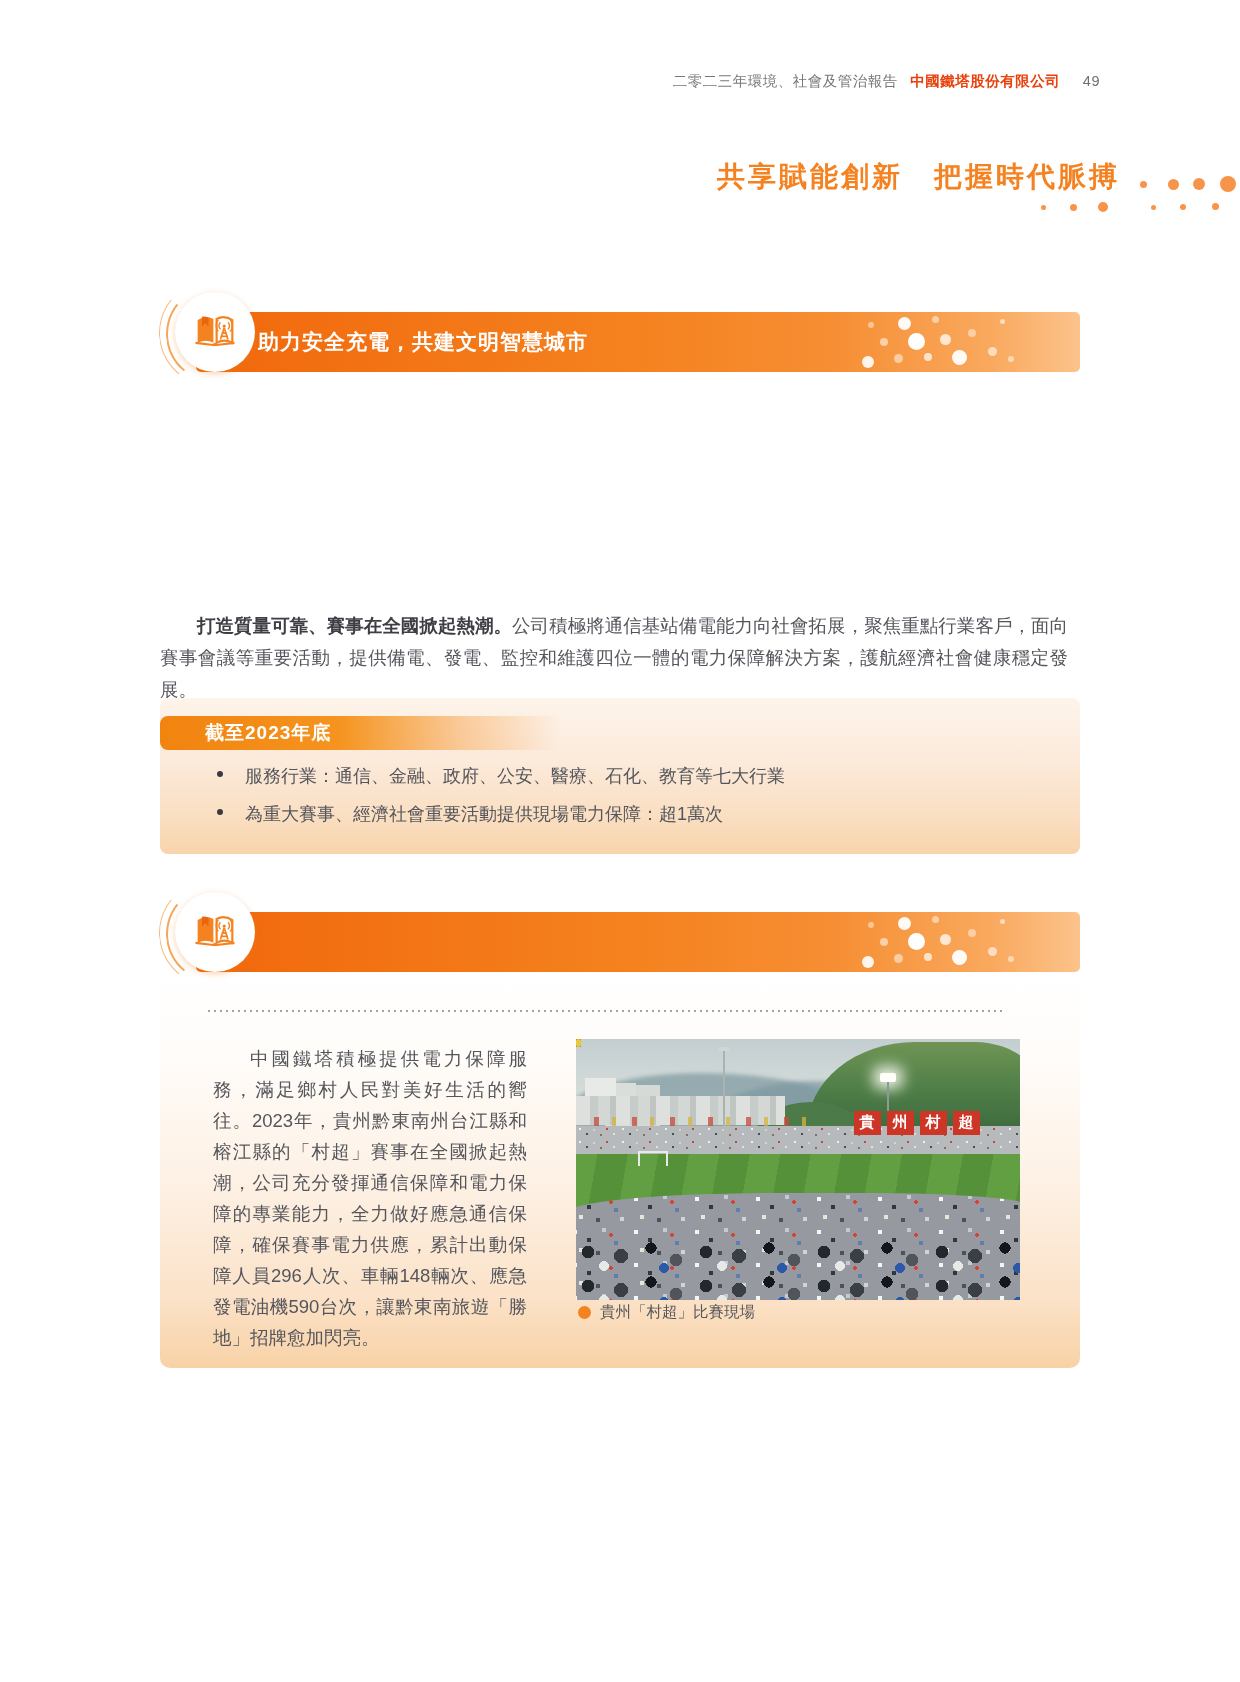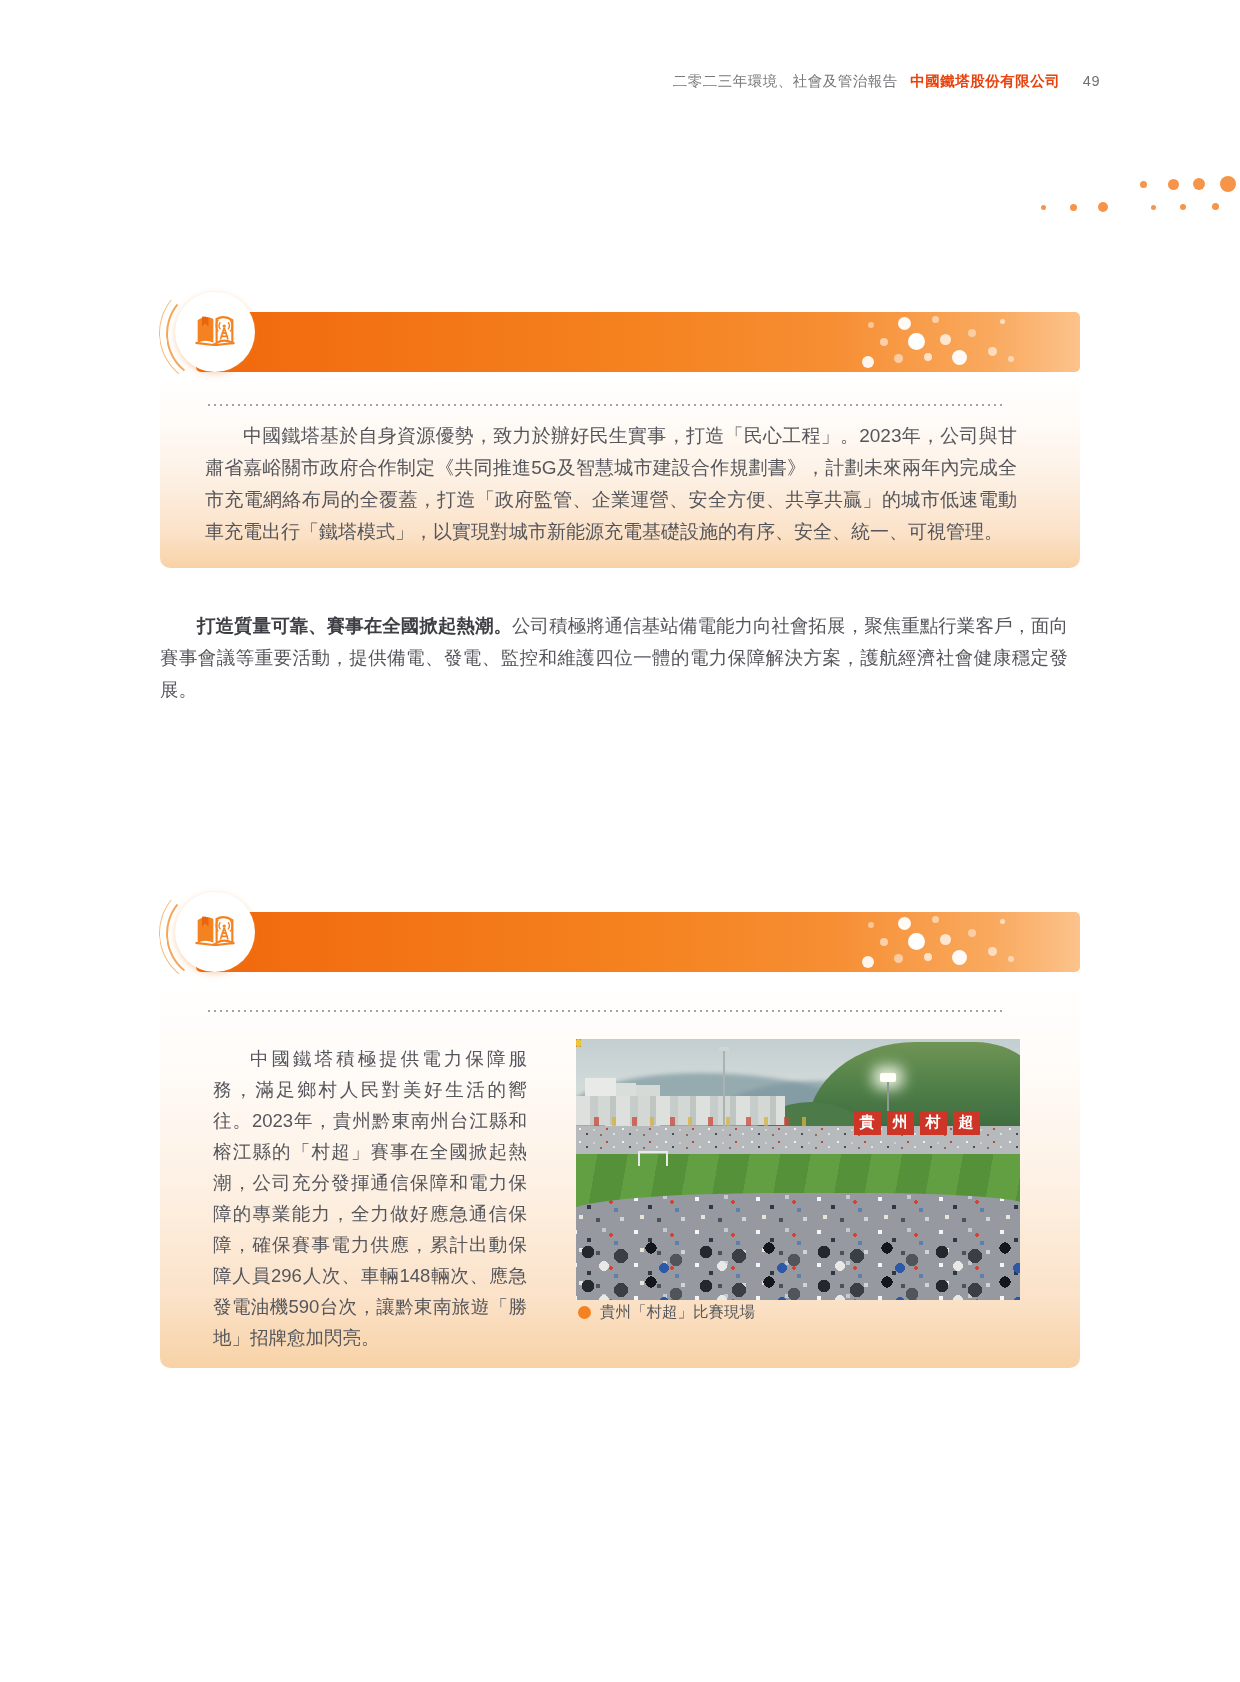"共享賦能創新 把握時代脈搏" h1.section-heading { html: none -> <h1>共享賦能創新 把握時代脈搏</h1> }
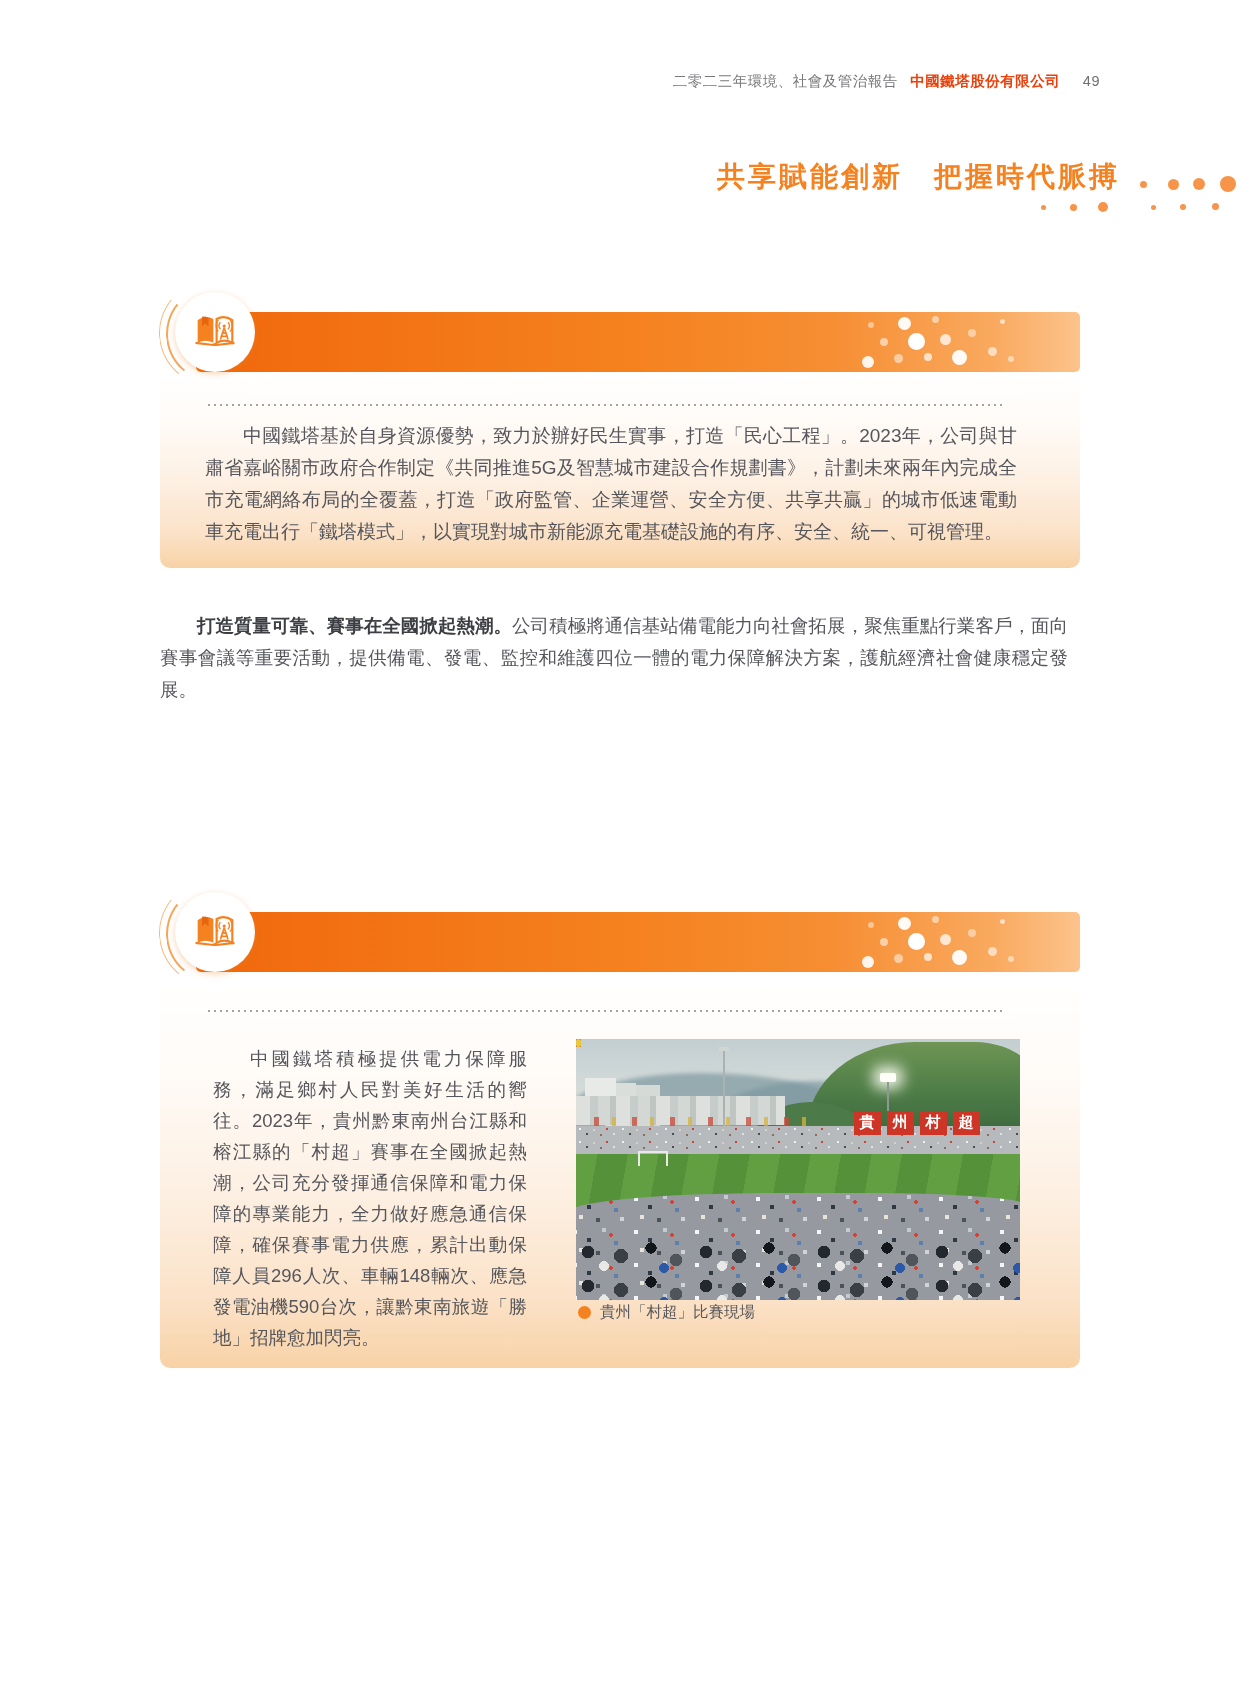"助力安全充電，共建文明智慧城市" h2 { html: none -> <h2>助力安全充電，共建文明智慧城市</h2> }
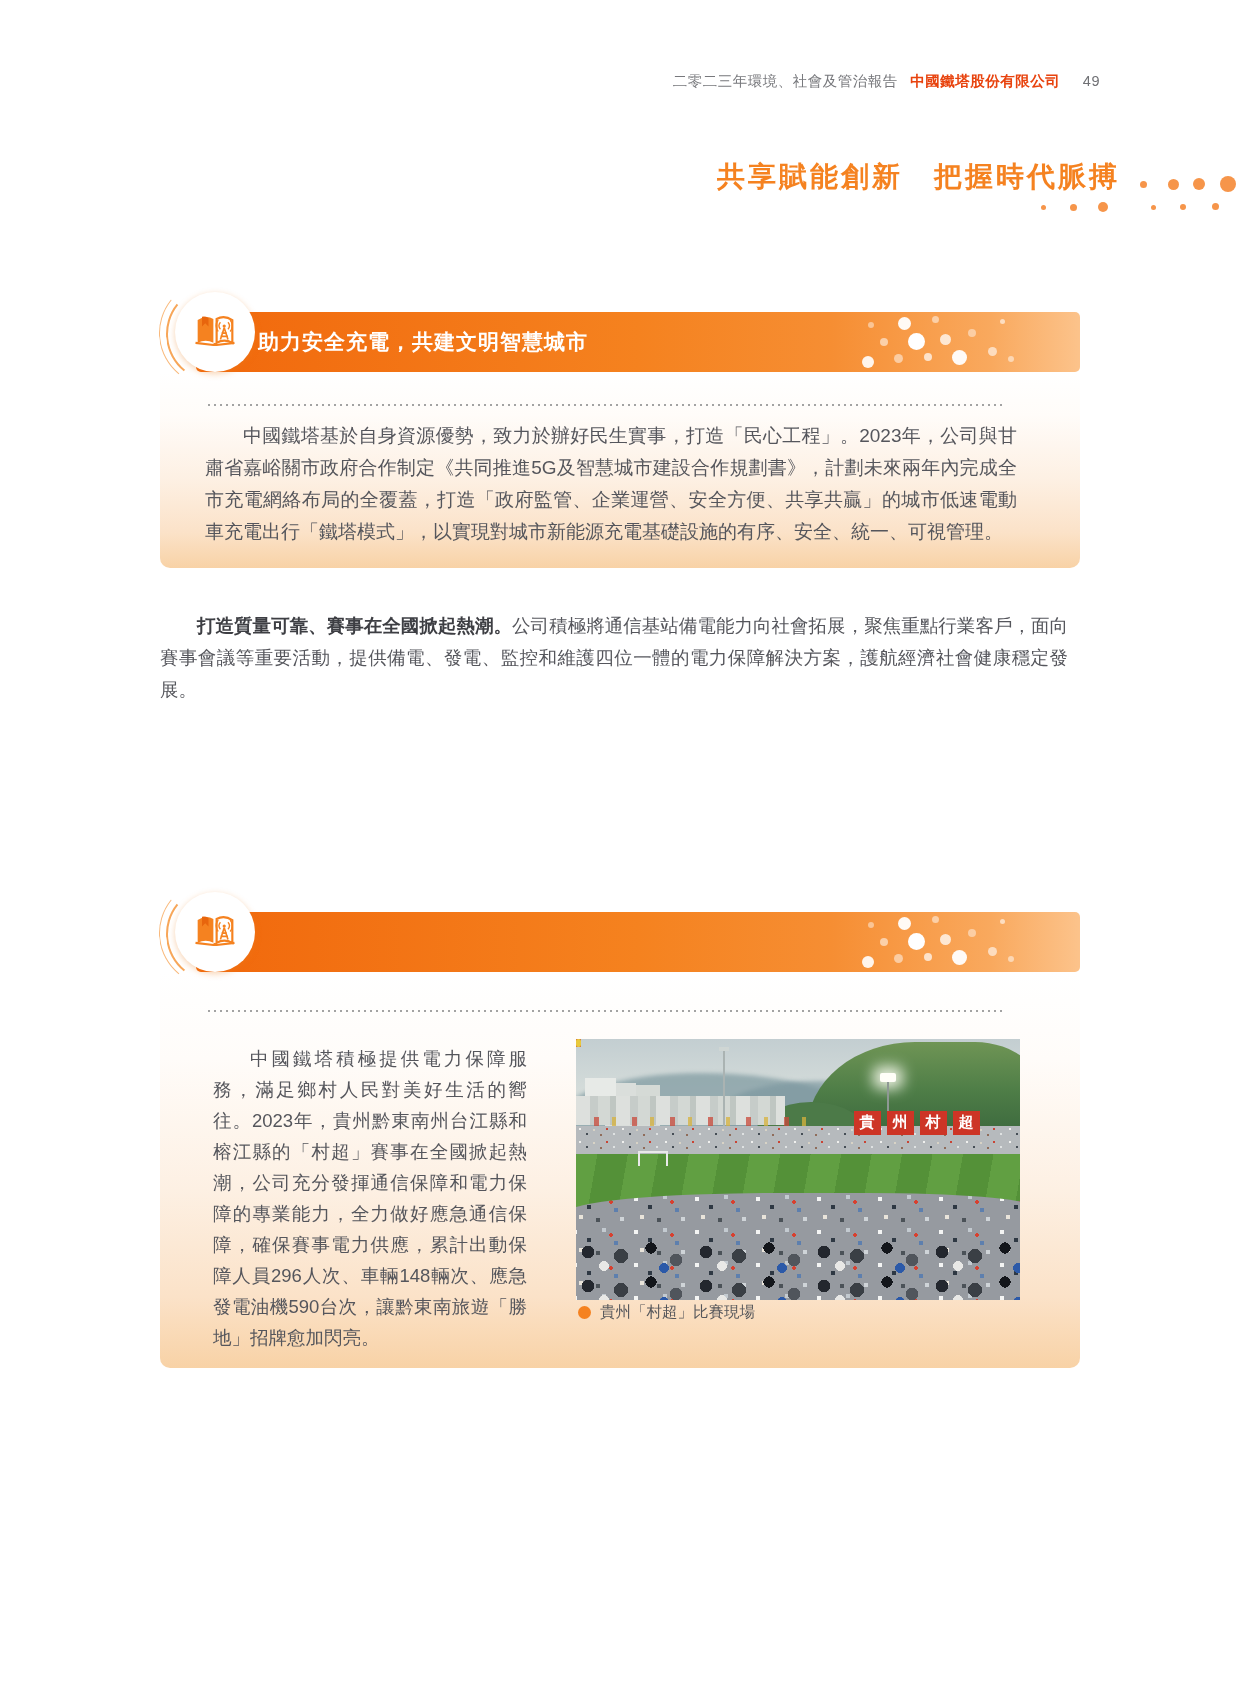"中國鐵塔基於自身資源優勢，致力於辦好民生實事，打造「民心工程」。2023年，公司" div.panel { html: <div> <div></div> <p>中國鐵塔基於自身資源優勢，致力於辦好民生實事，打造「民心工程」。2023年，公司與甘肅省嘉峪關市政府合作制定《共同推進5G及智慧城市建設合作規劃書》，計劃未來兩年內完成全市充電網絡布局的全覆蓋，打造「政府監管、企業運營、安全方便、共享共贏」的城市低速電動車充電出行「鐵塔模式」，以實現對城市新能源充電基礎設施的有序、安全、統一、可視管理。</p> </div> -> none }
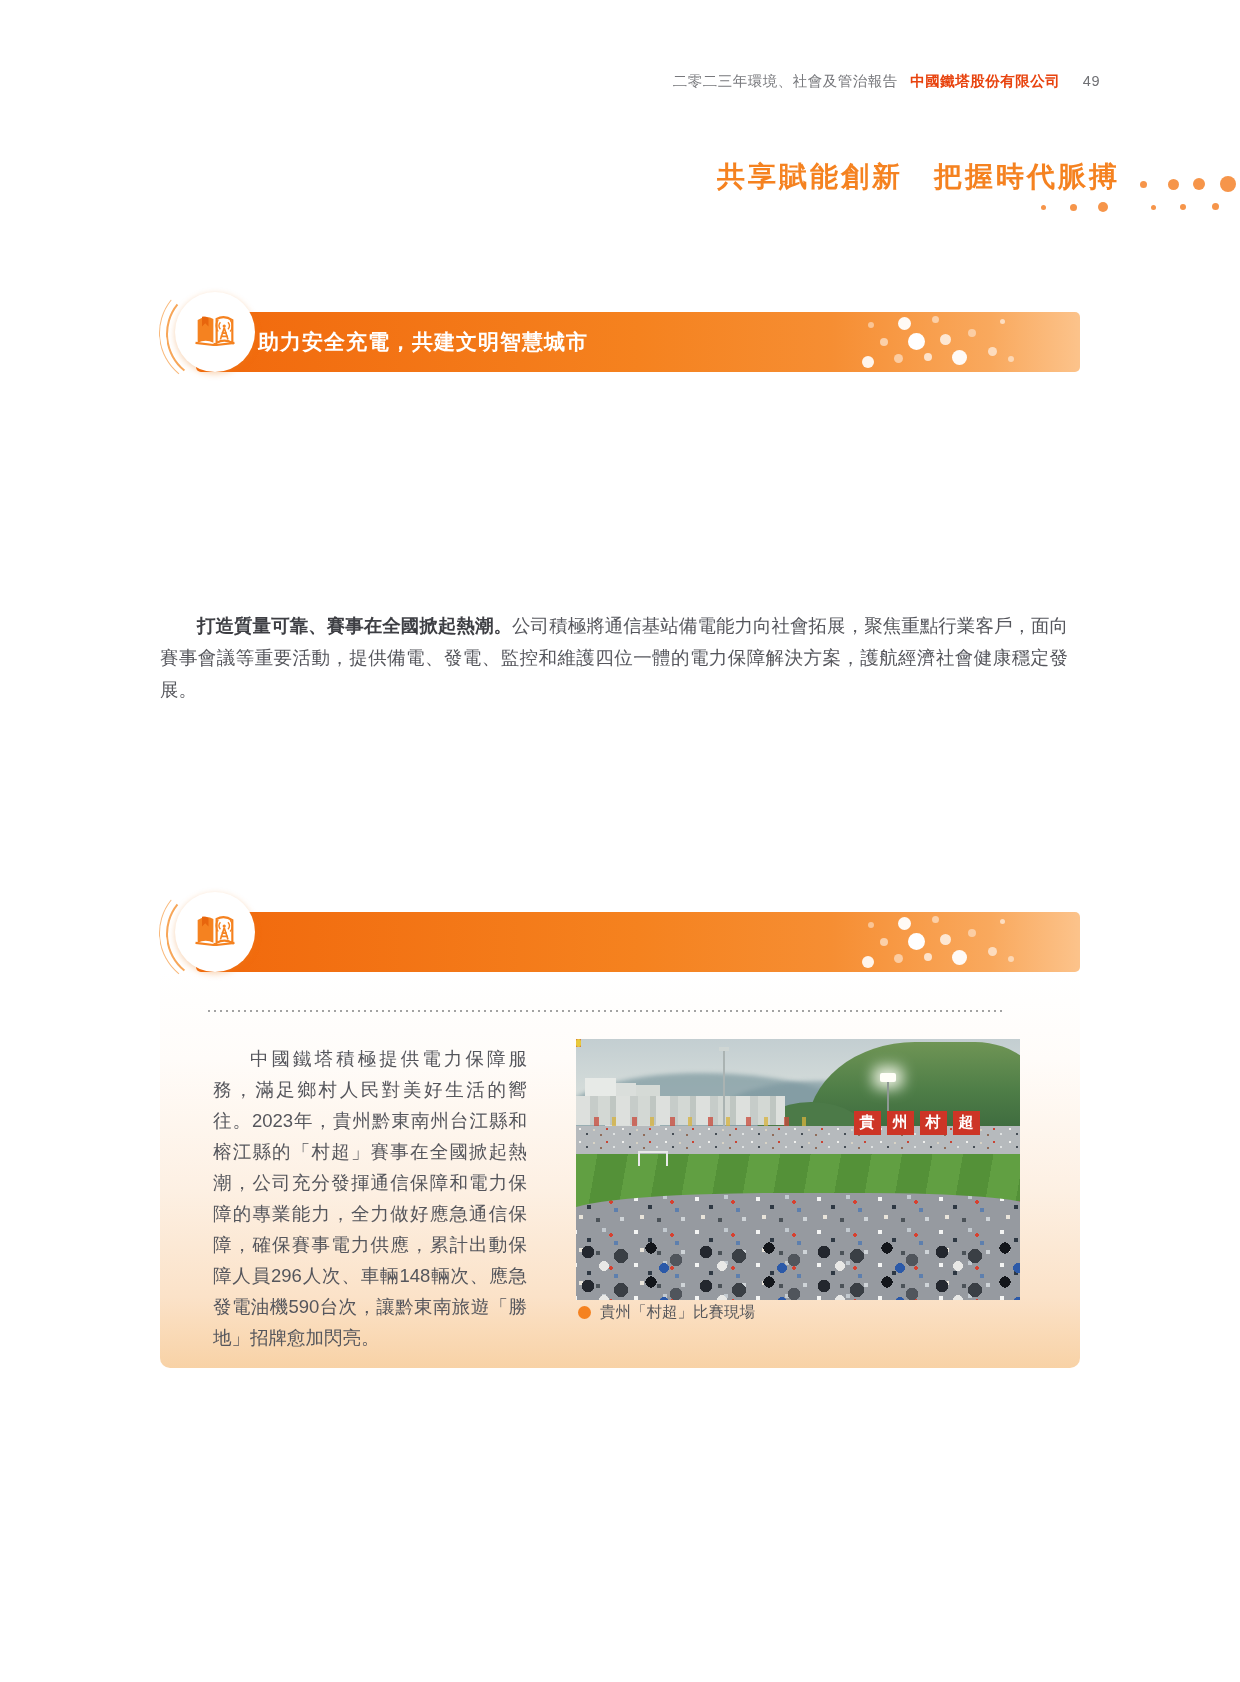"截至2023年底" section.stats-panel { html: none -> <section> <div> <span>截至2023年底</span> </div> <ul> <li> <span></span> <span>服務行業：通信、金融、政府、公安、醫療、石化、教育等七大行業</span> </li> <li> <span></span> <span>為重大賽事、經濟社會重要活動提供現場電力保障：超1萬次</span> </li> </ul> </section> }
